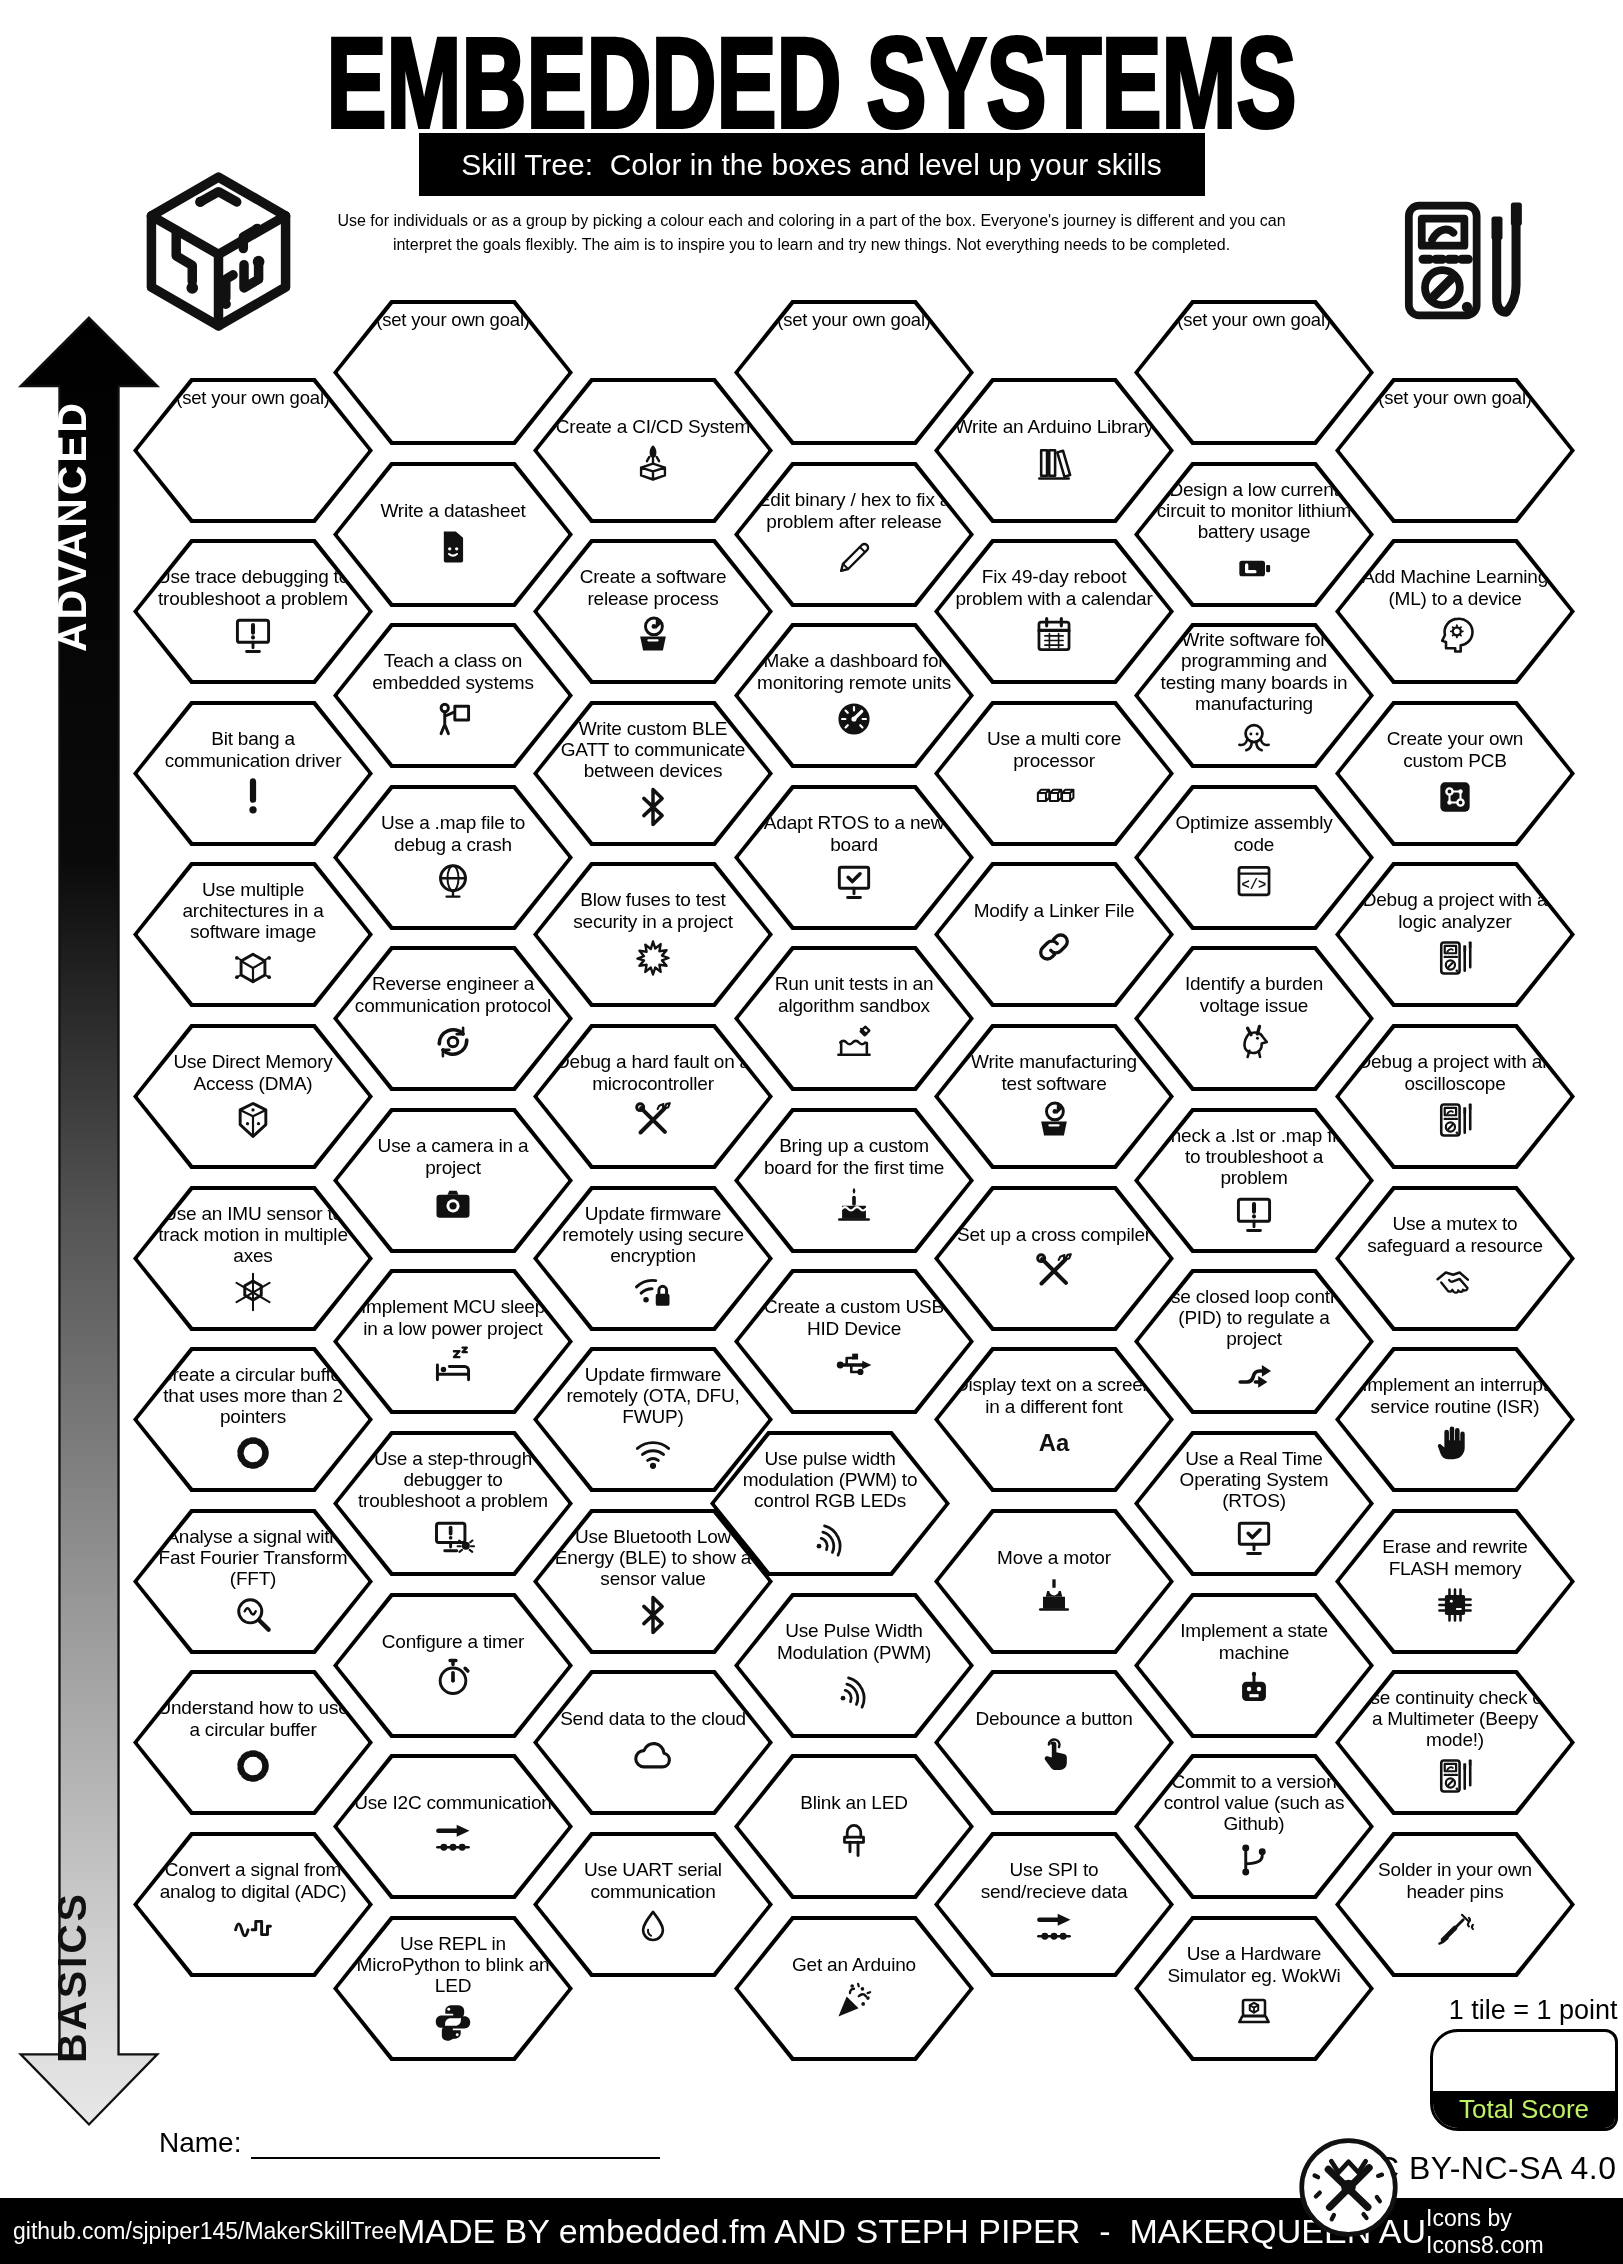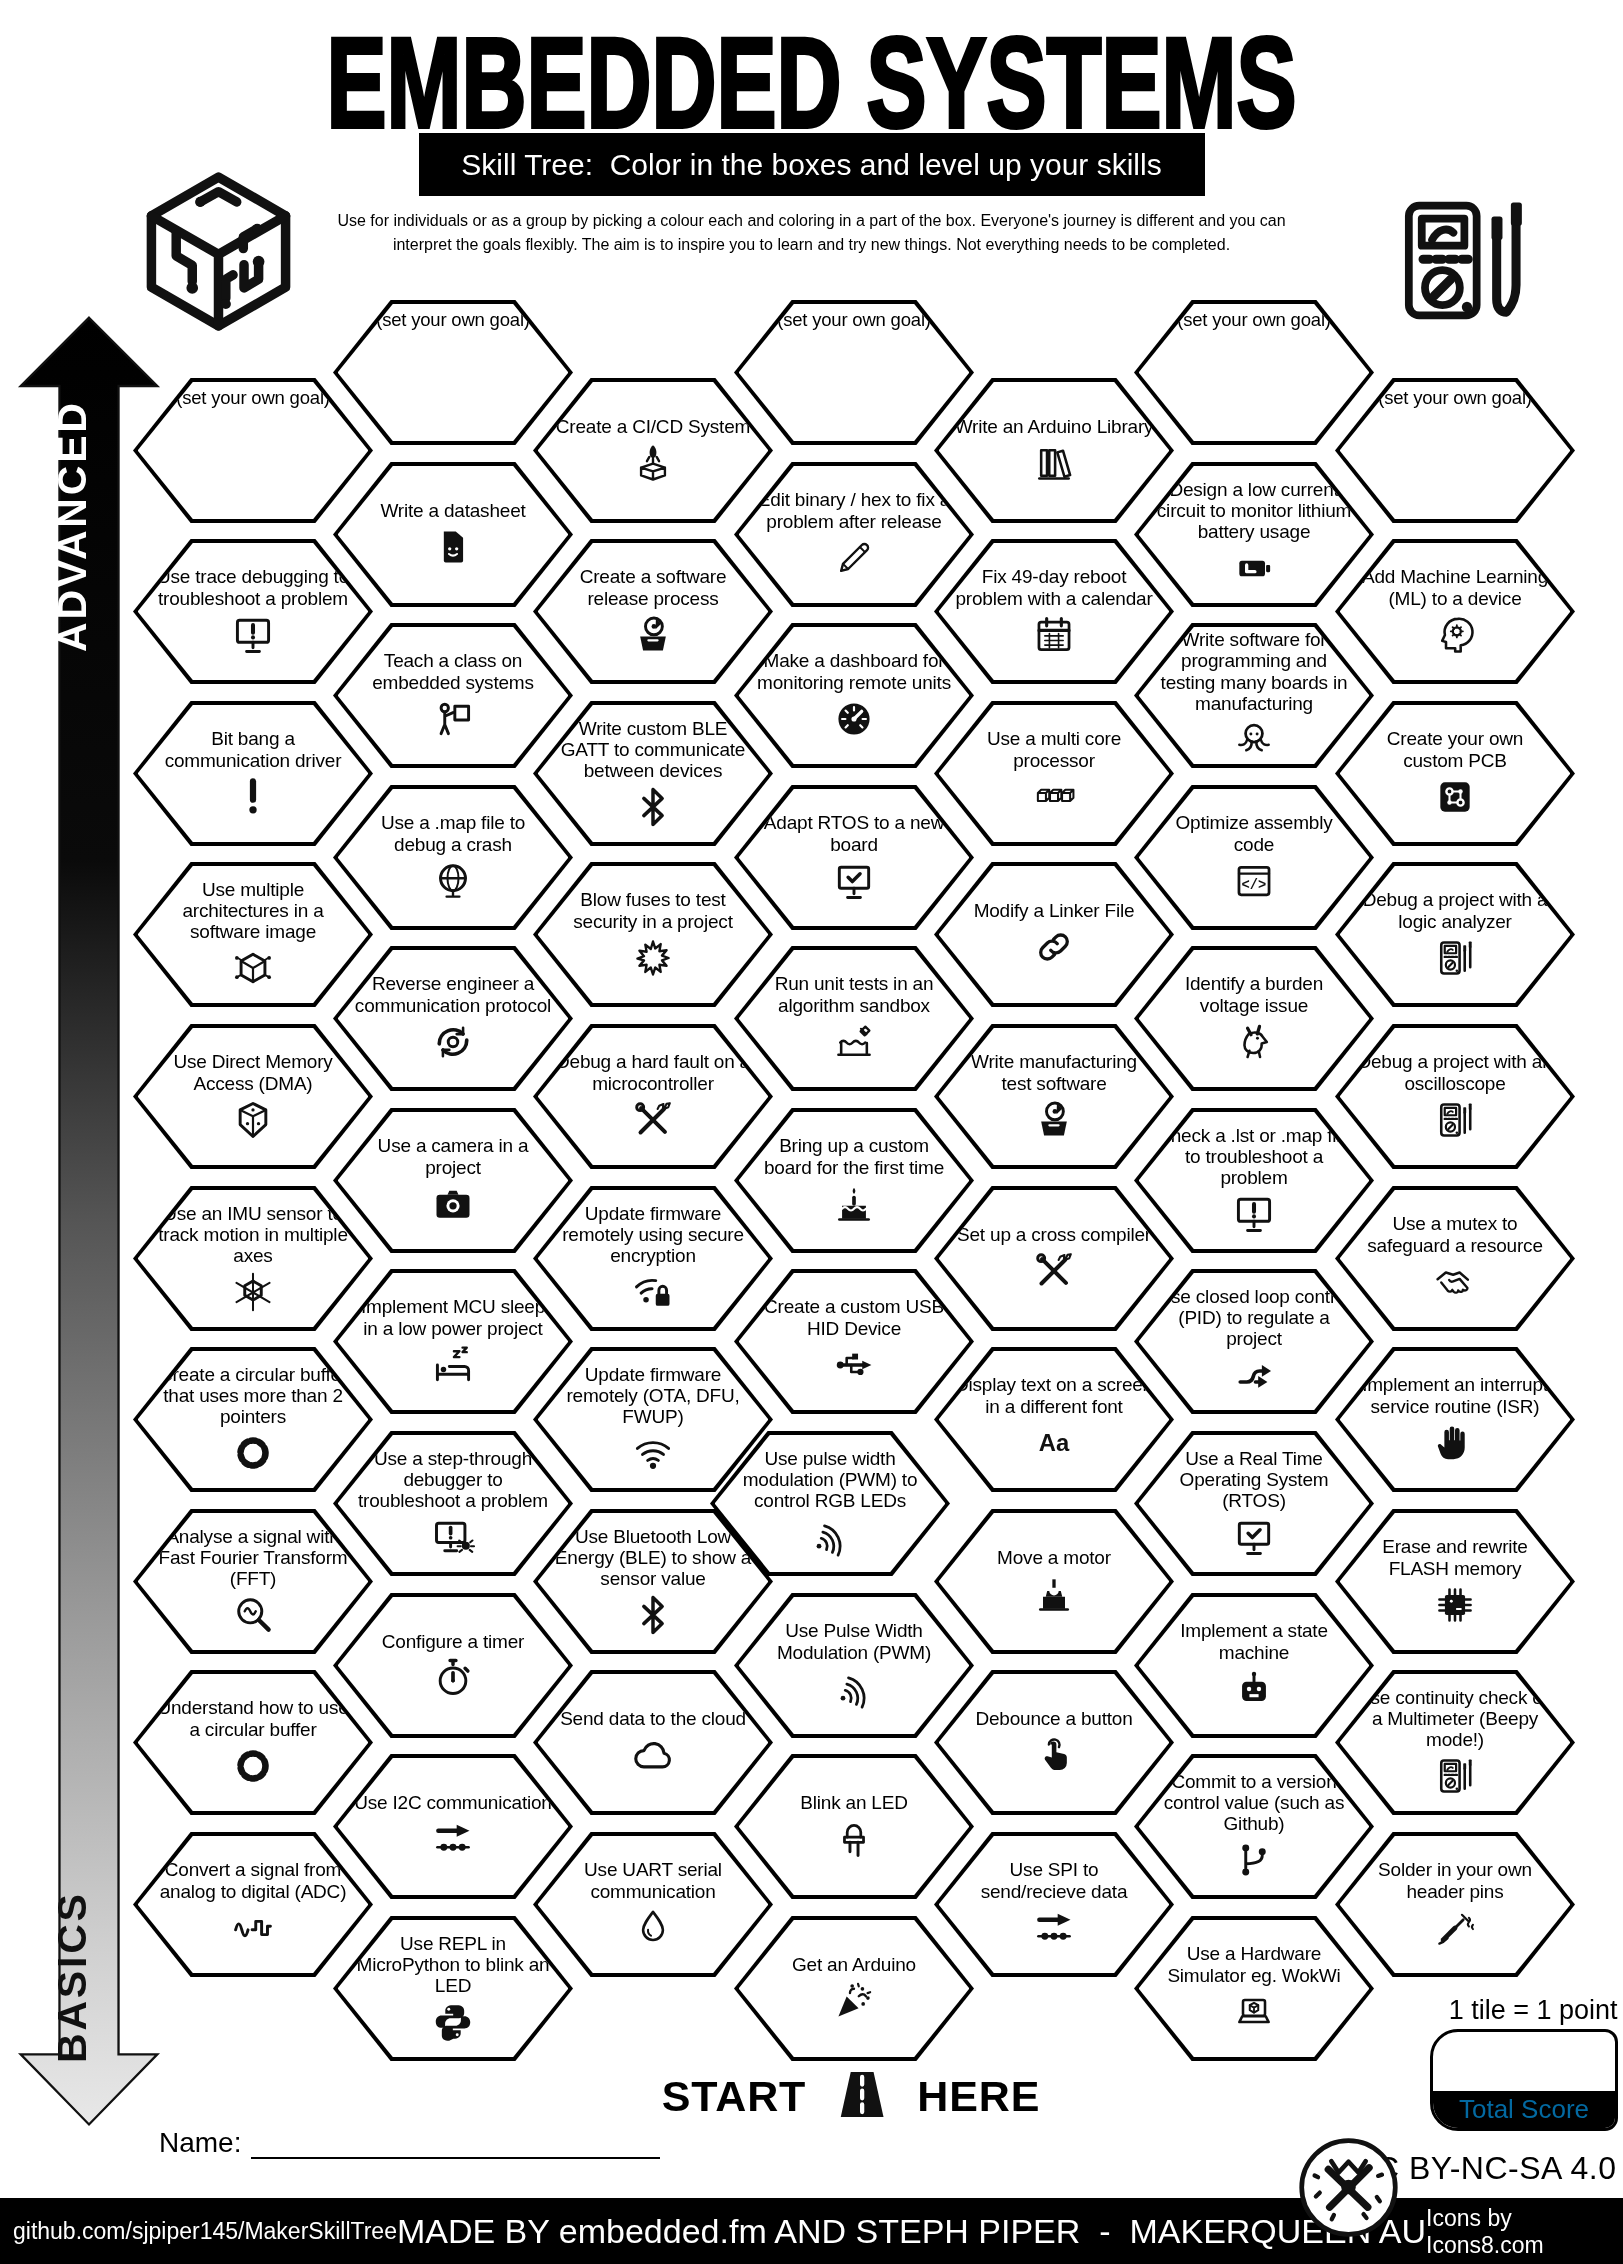"START" div.start-here { html: <div> <span>START</span> <span> <svg> <path></path> <path></path> </svg> </span> <span>HERE</span> </div> -> none }
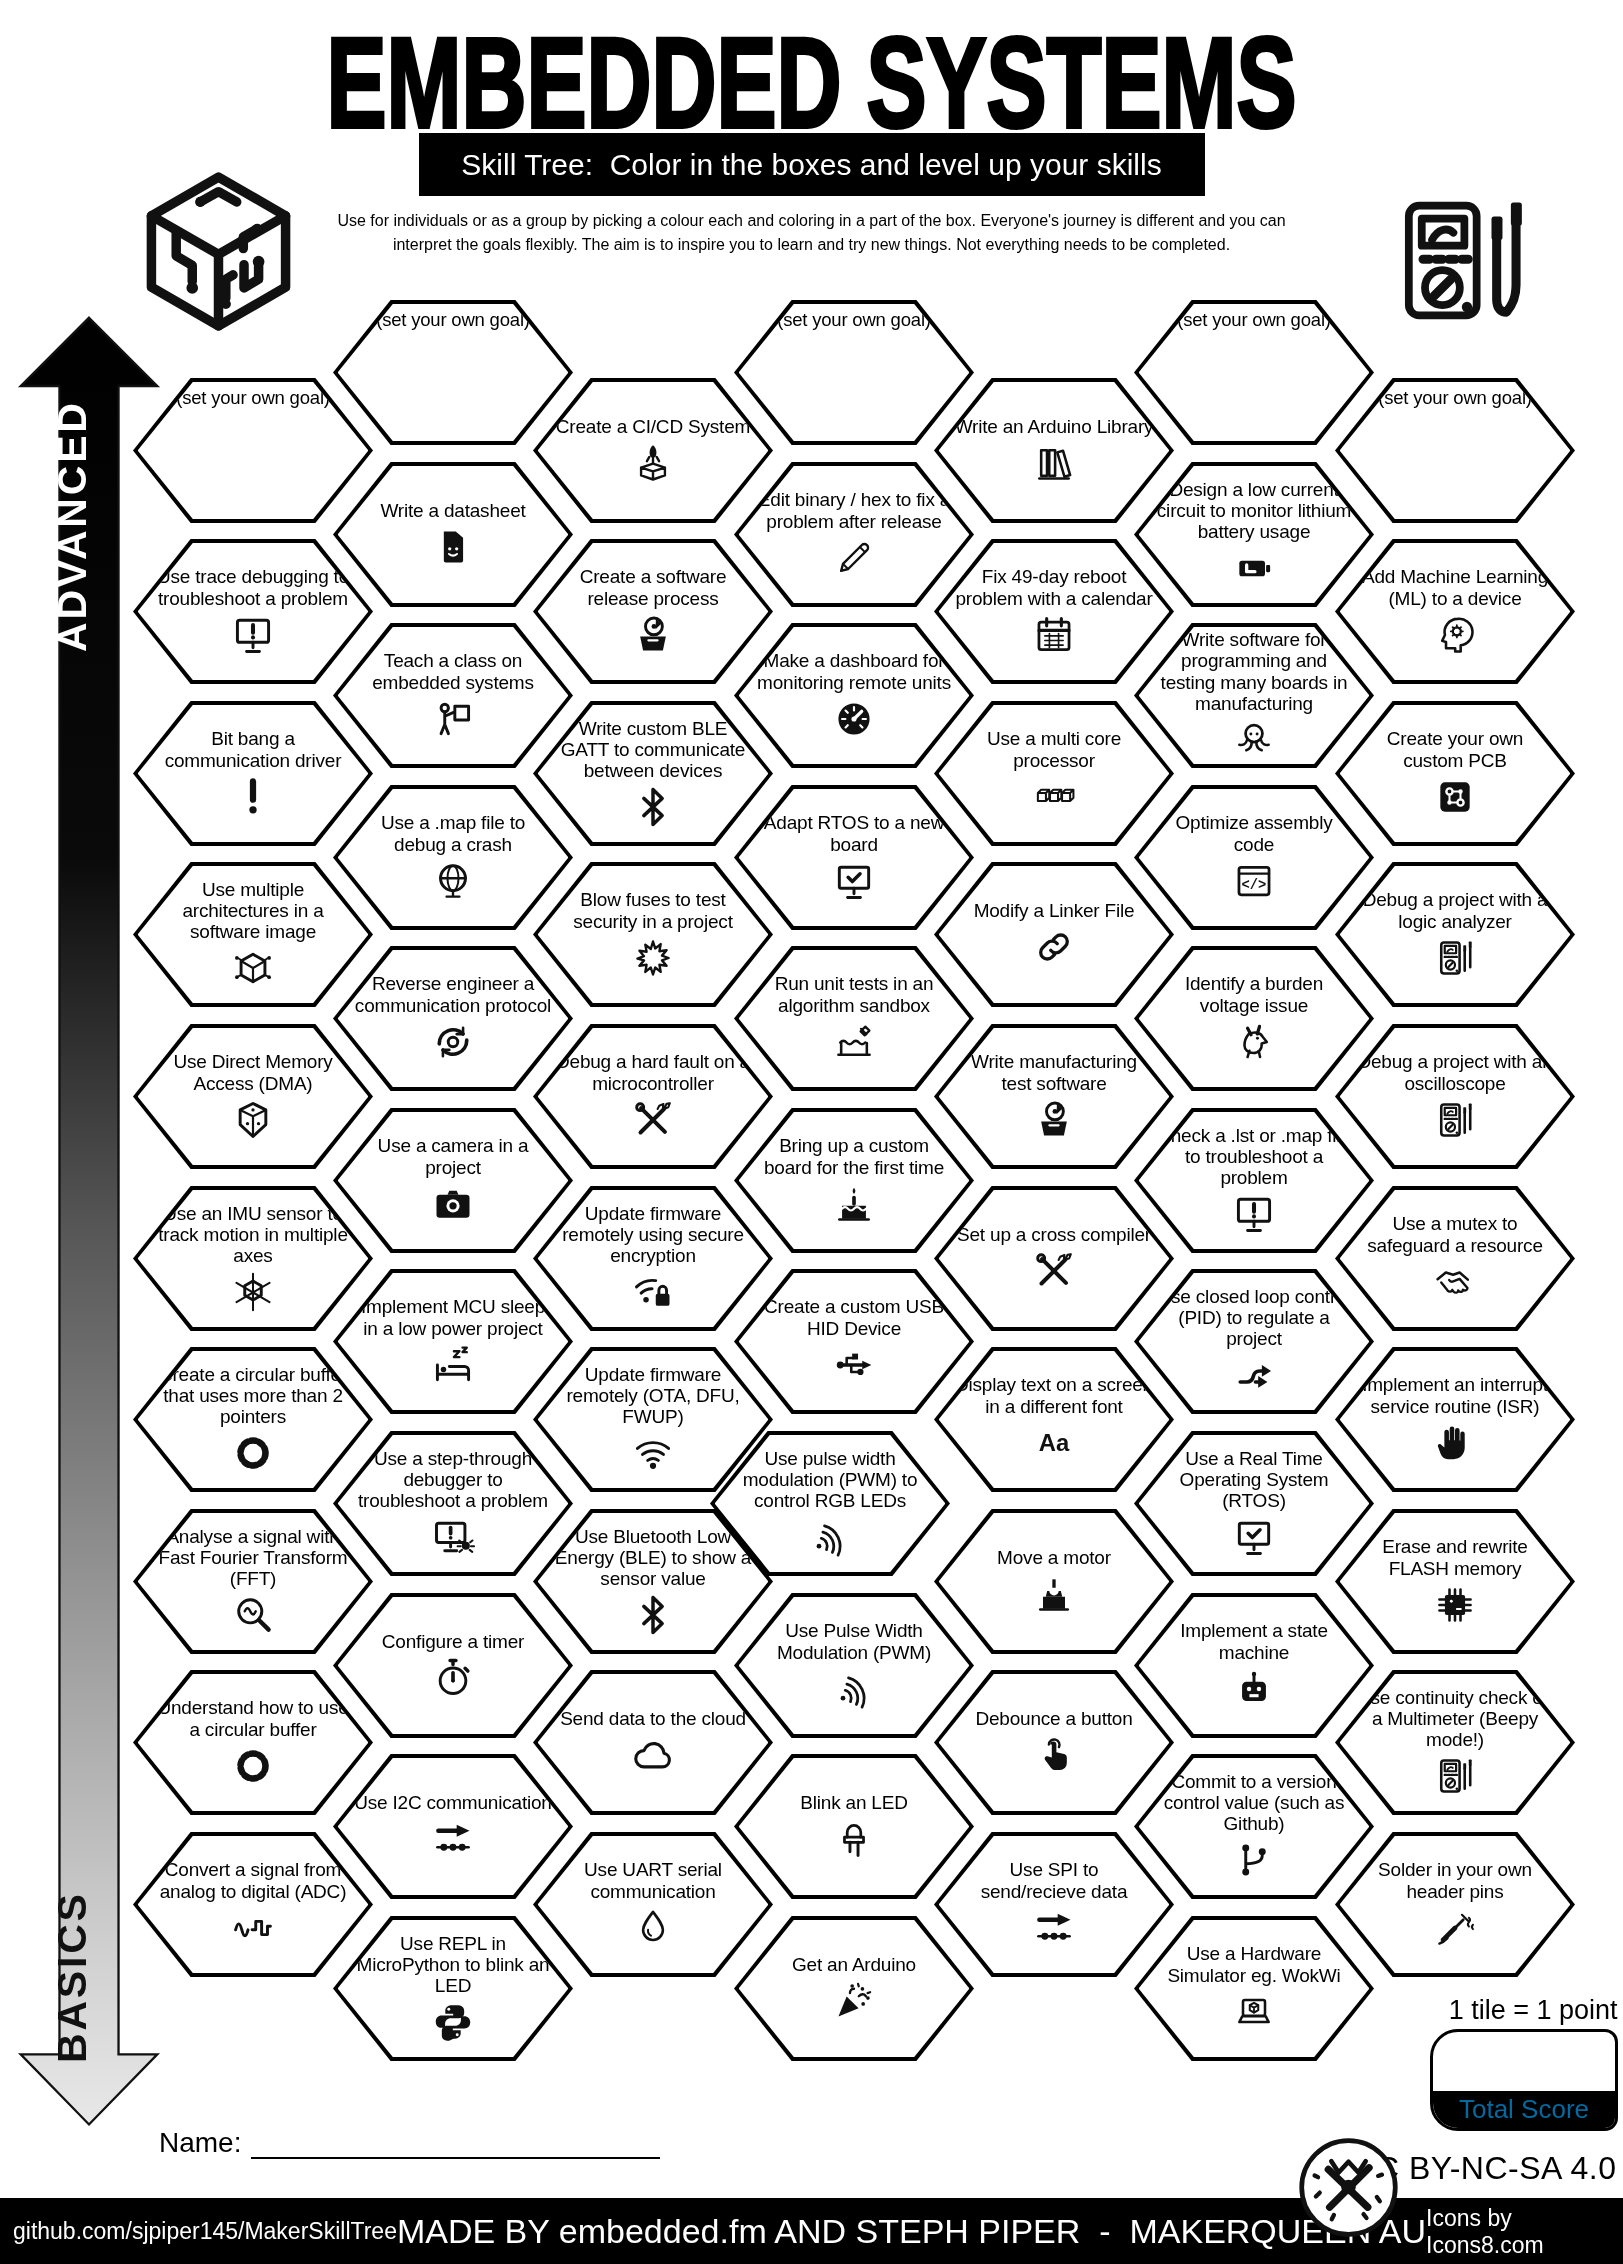"Total Score" .score-band { color: #0369a1 -> #bef264 }
